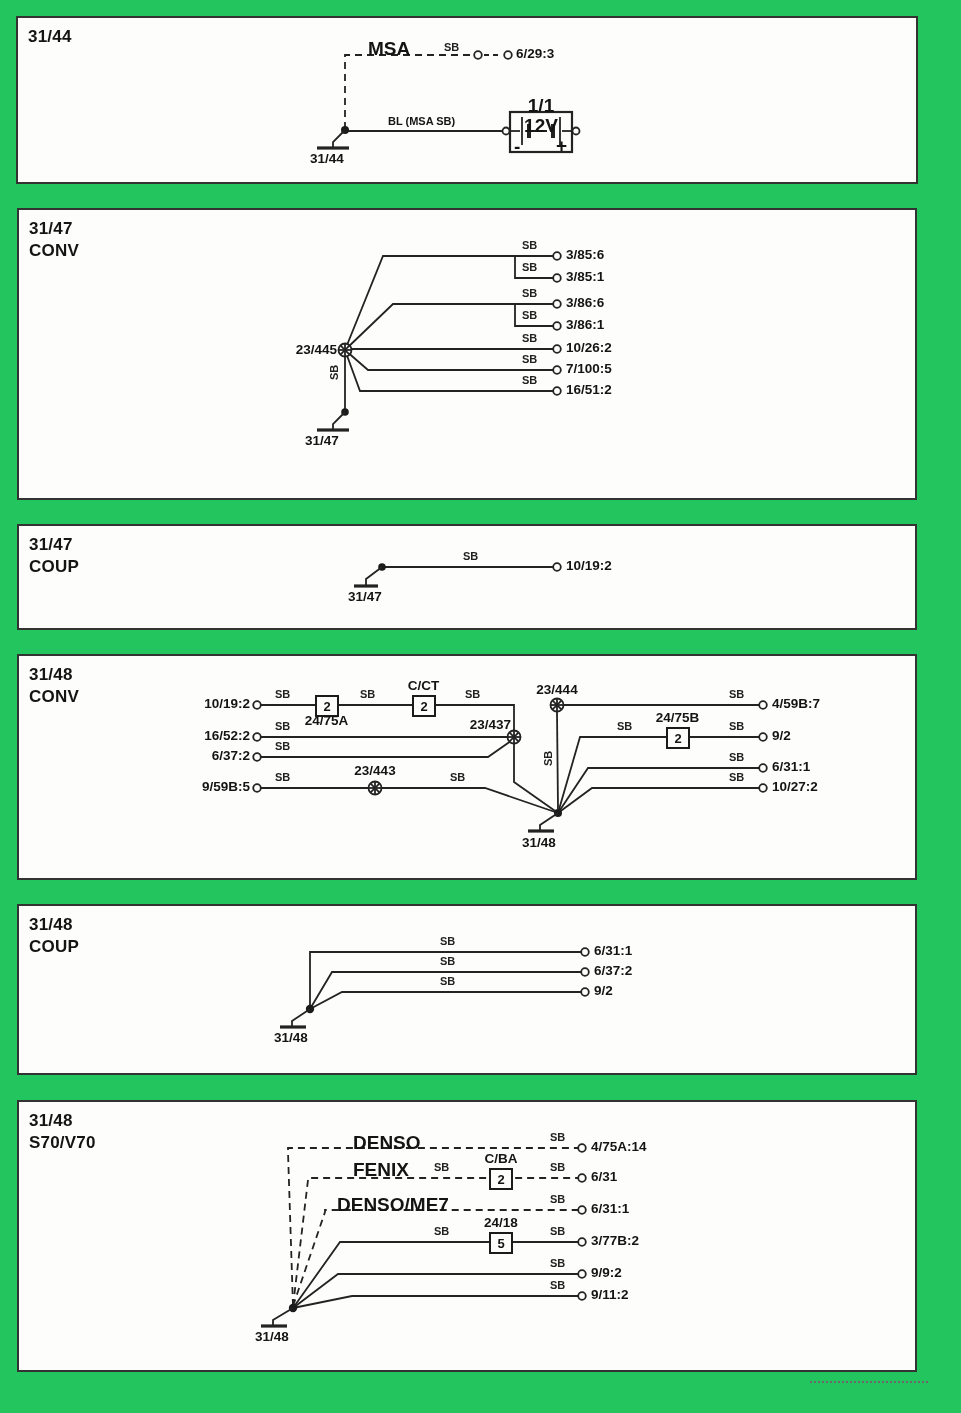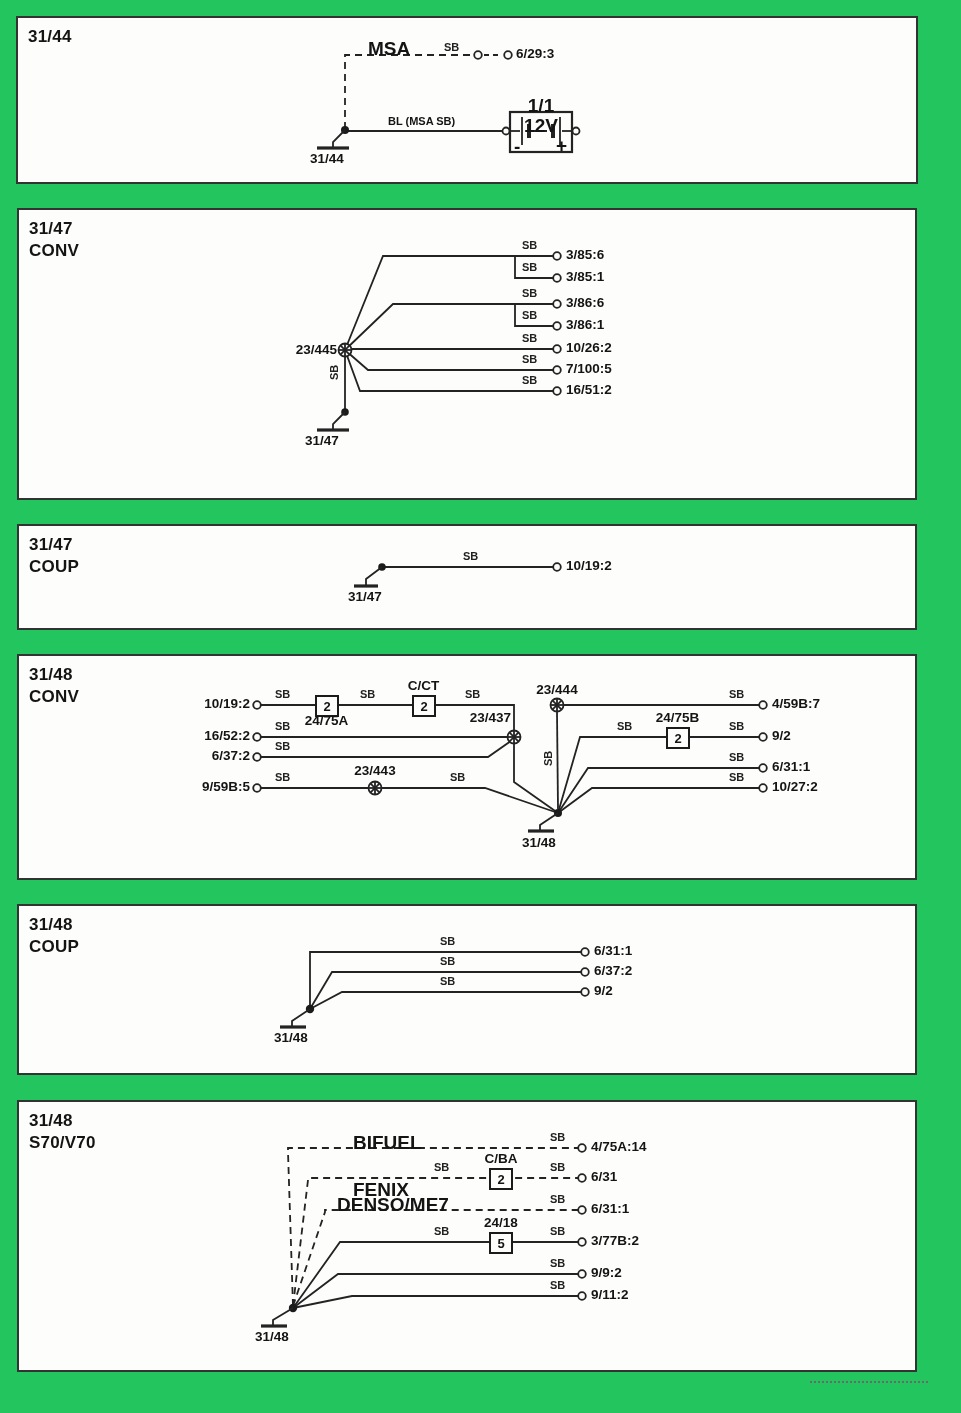"23/437" span.lbl { top: 57px -> 64px }
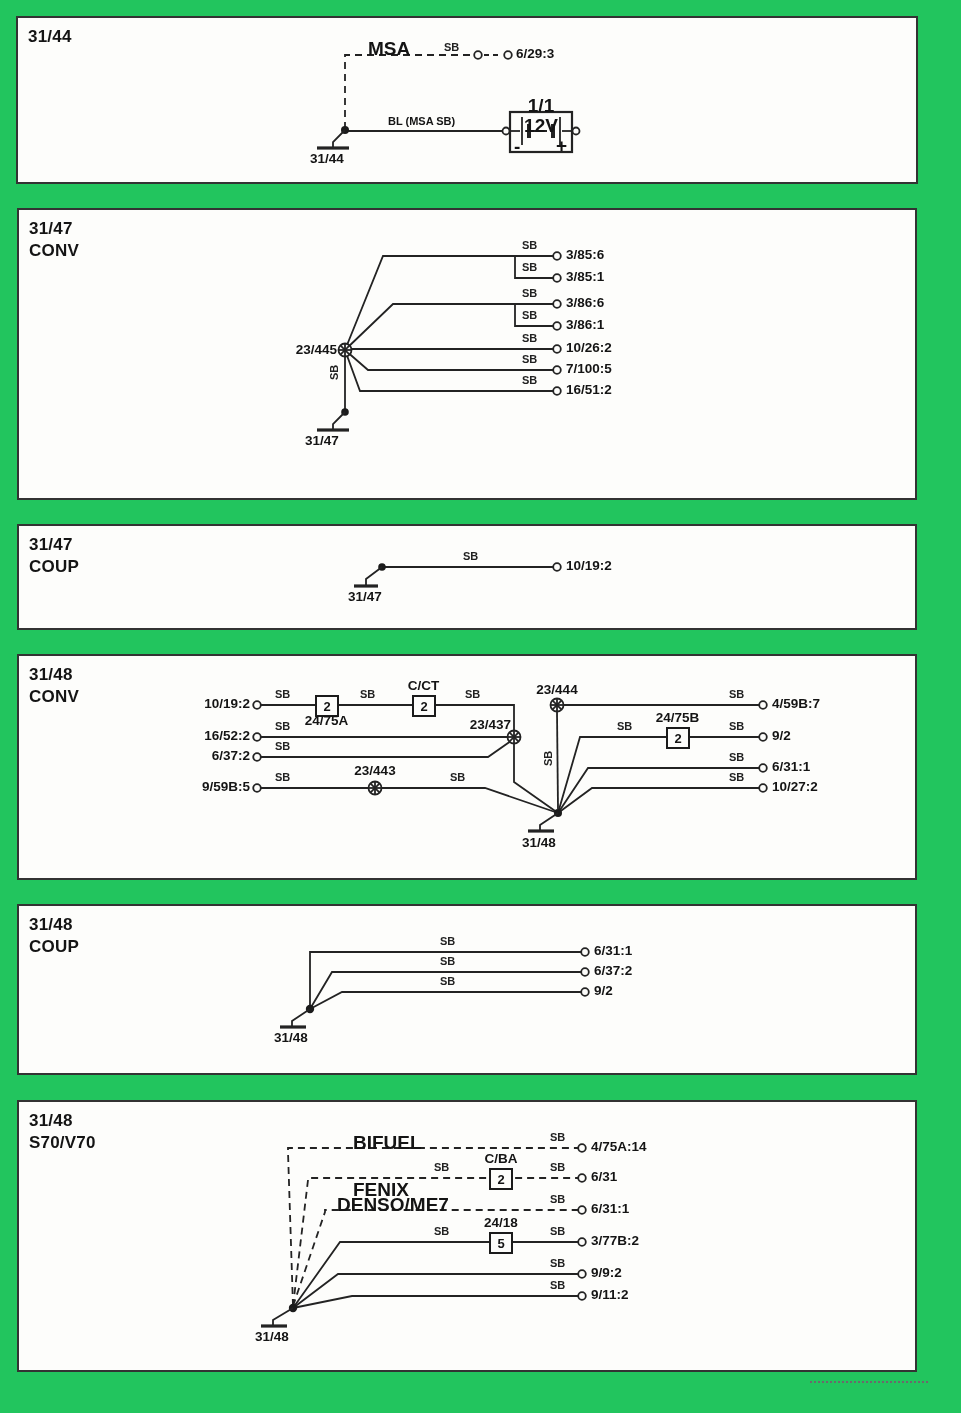"BIFUEL" span.lbl { text: BIFUEL -> DENSO }
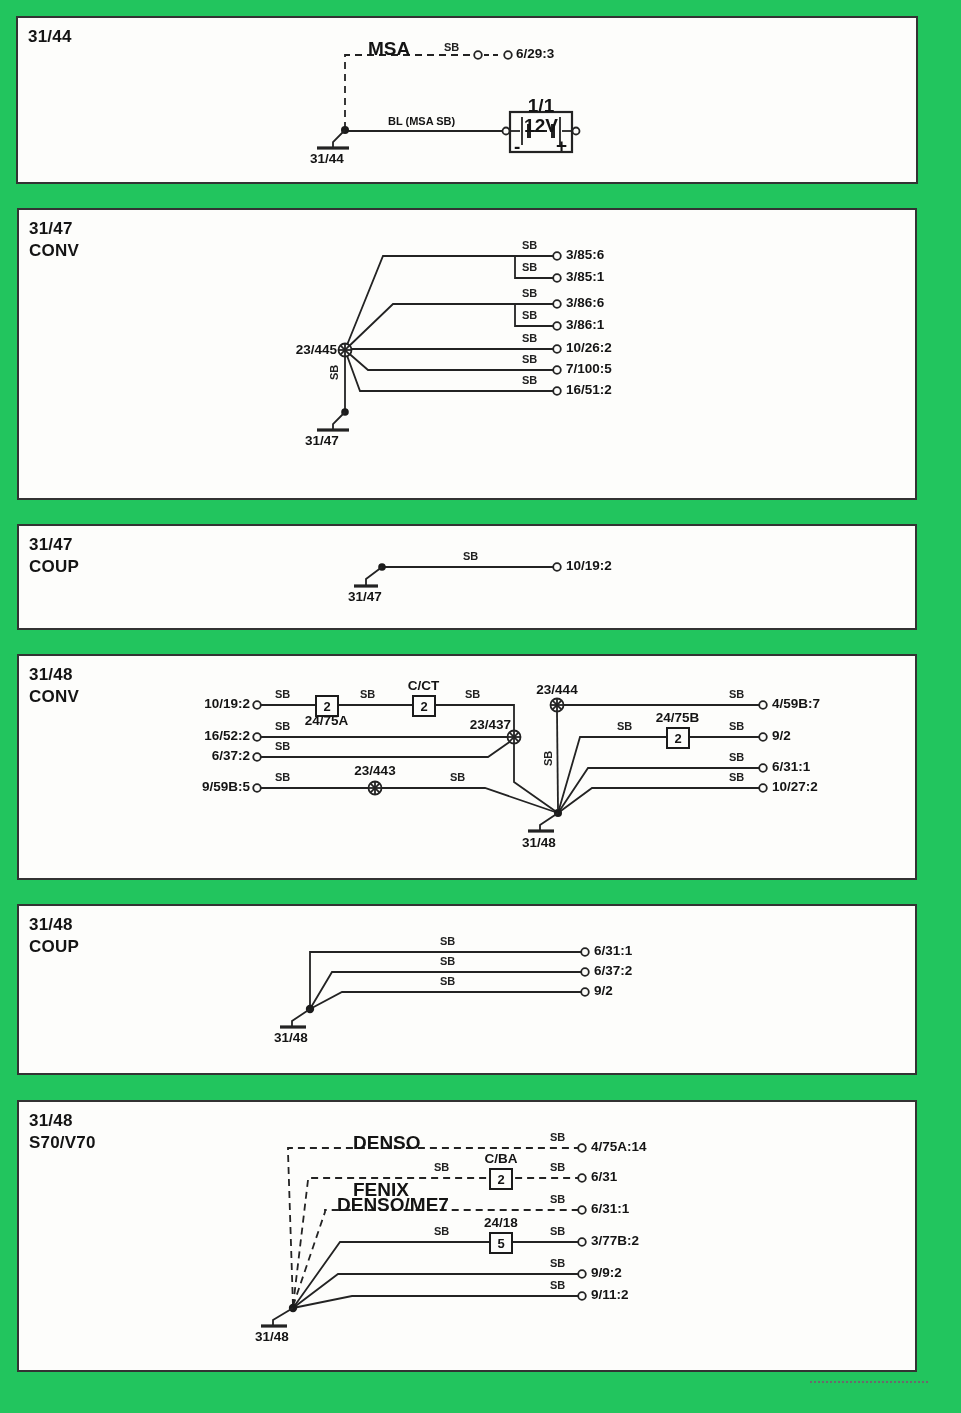"FENIX" span.lbl { top: 80px -> 60px }
